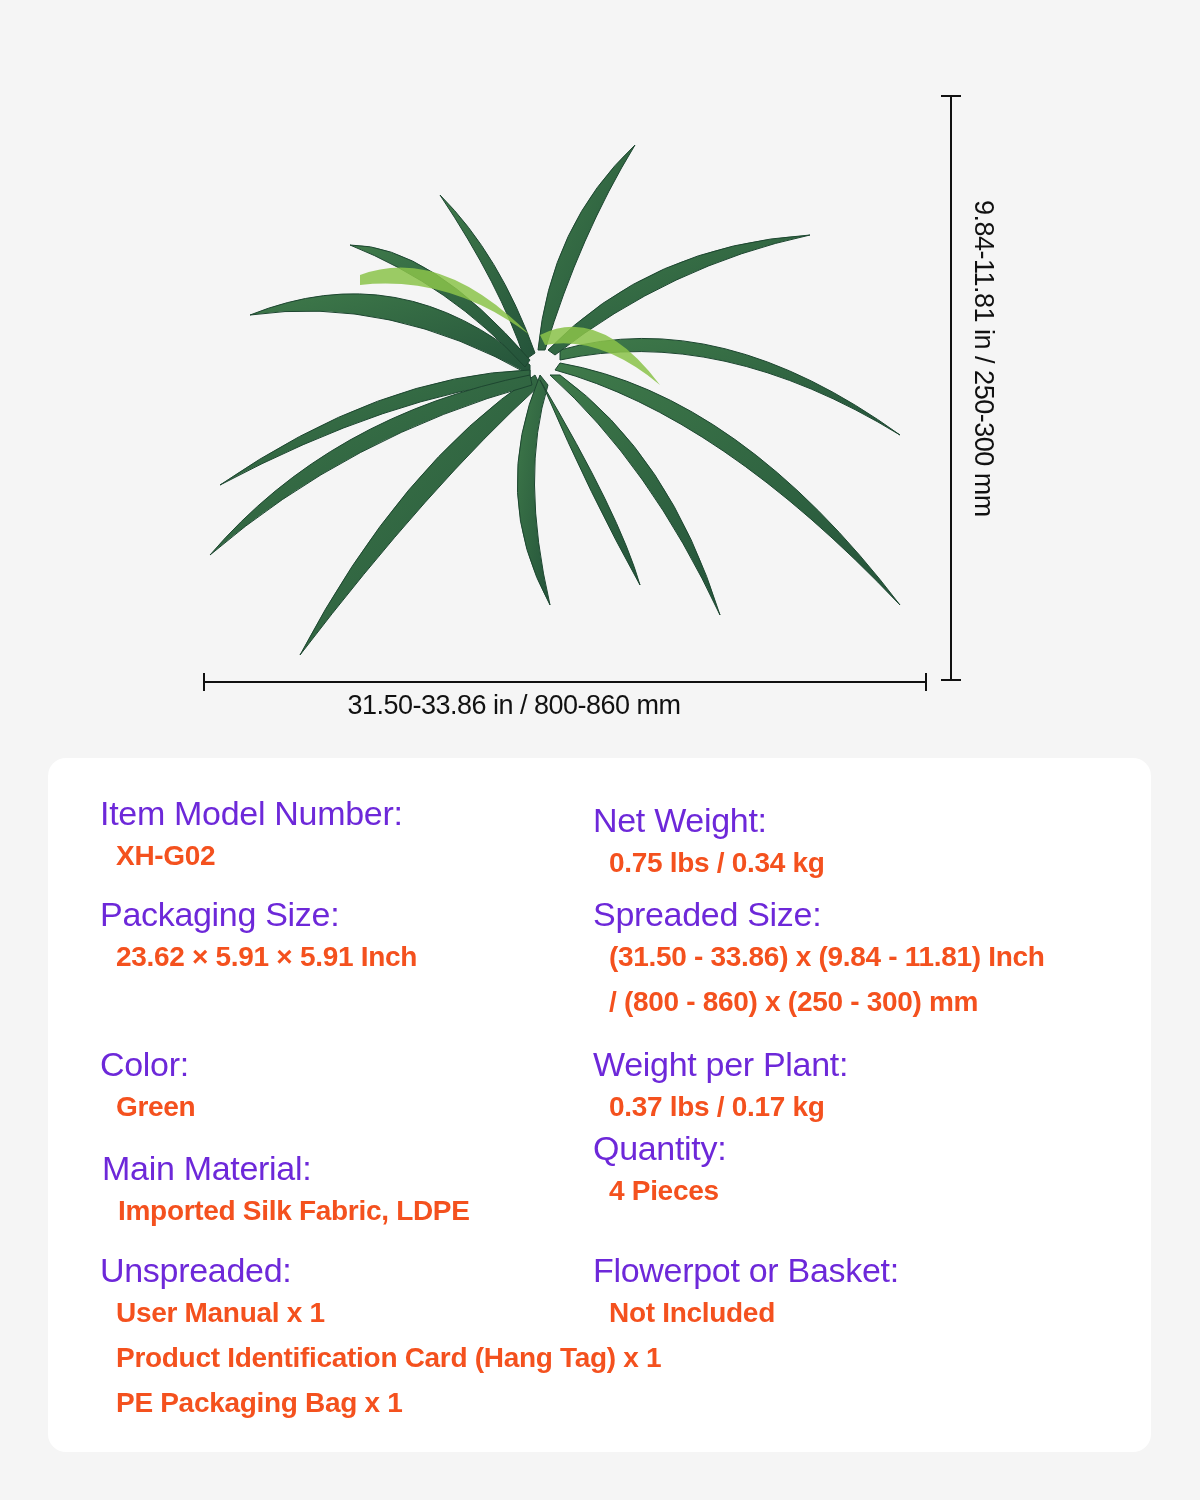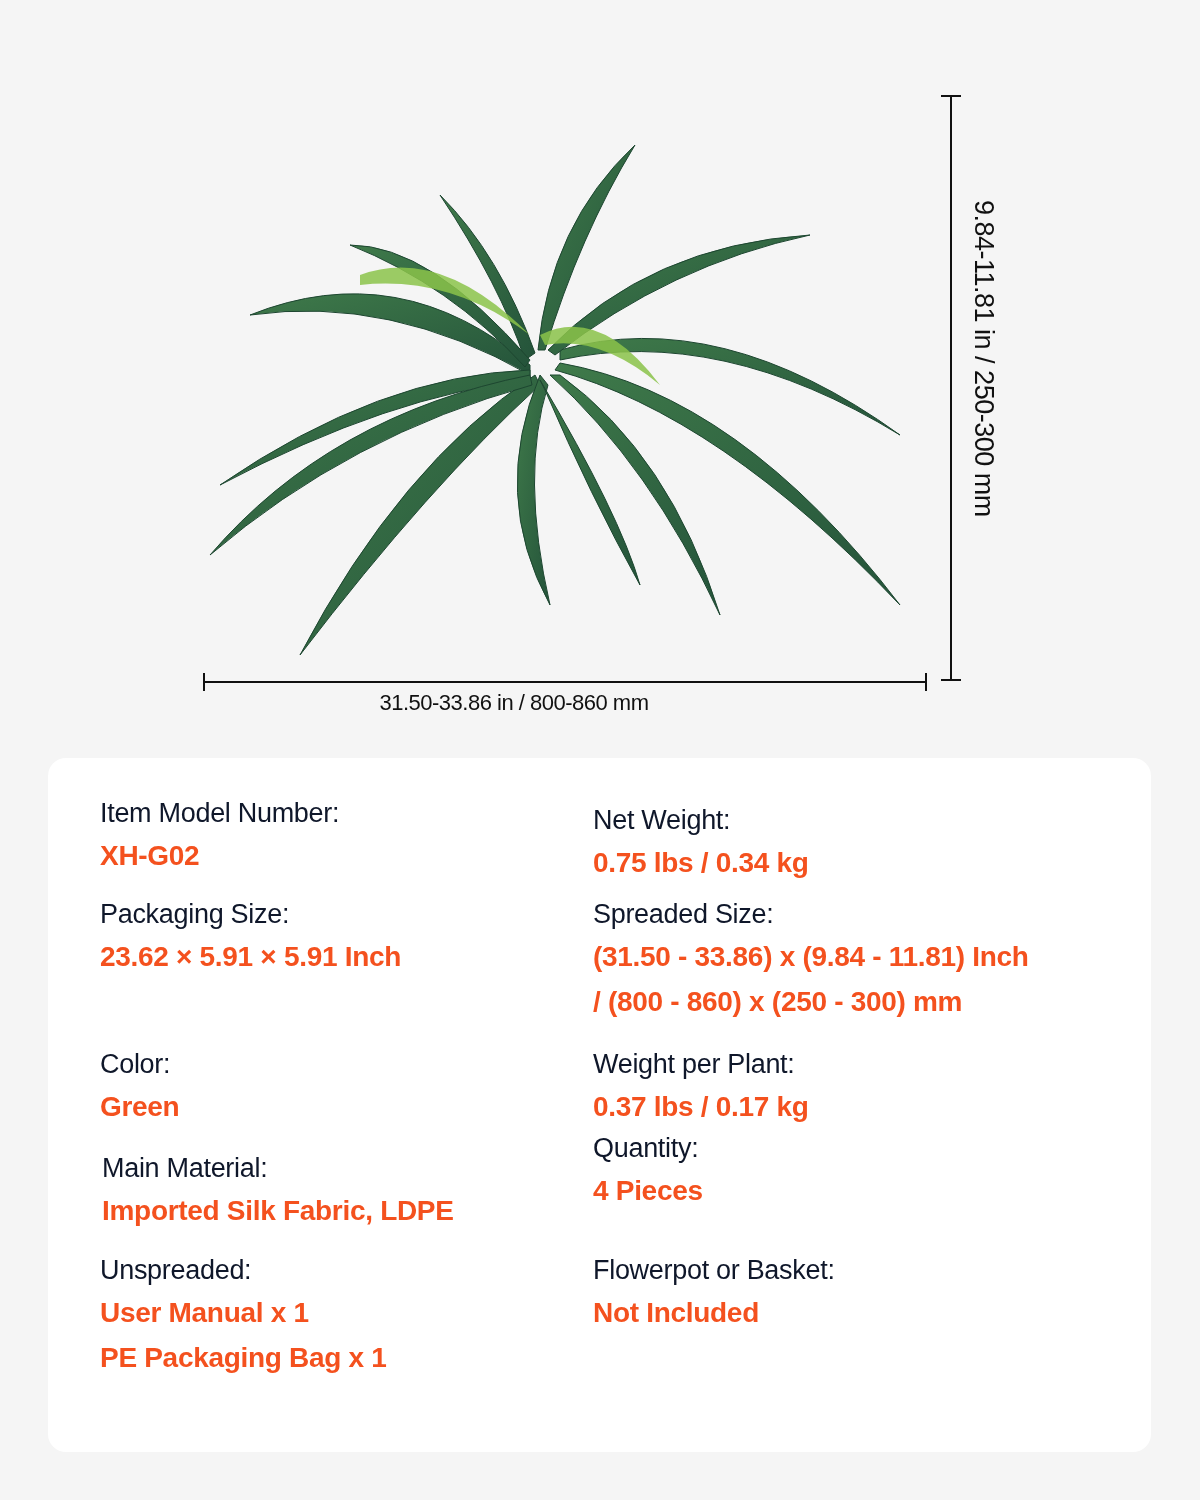"31.50-33.86 in / 800-860 mm" .dim-h-label { font-size: 22px -> 27px }
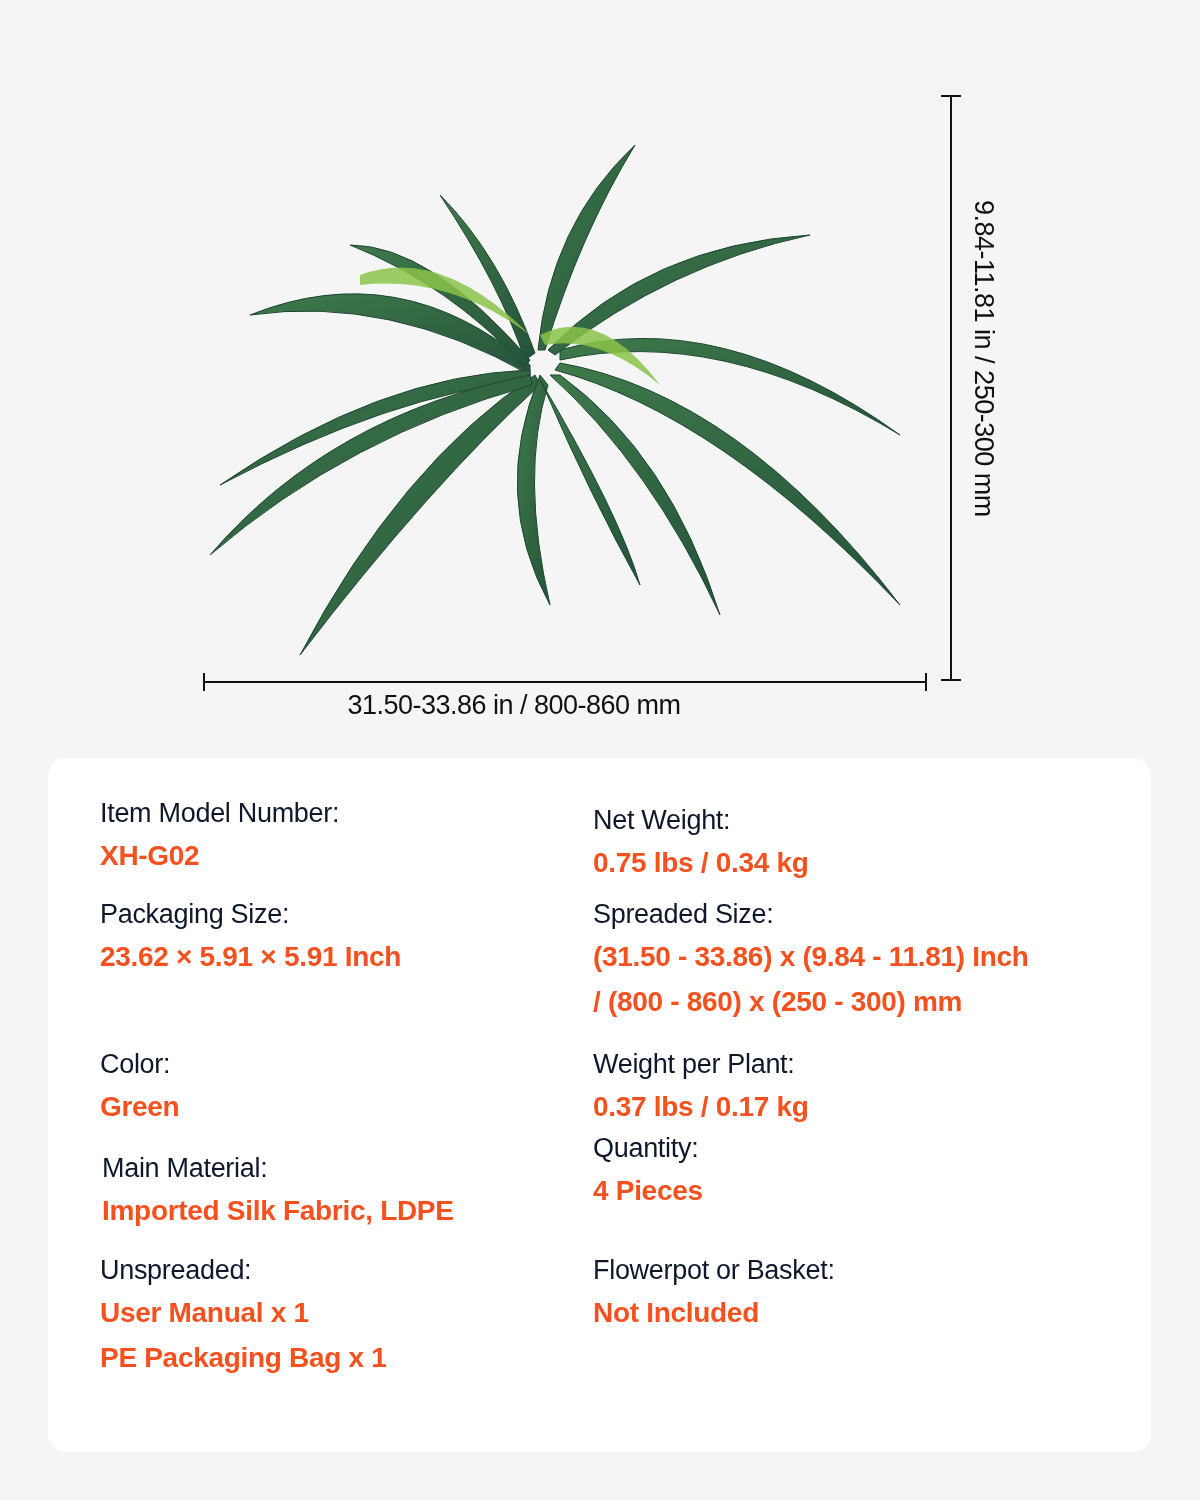"Item Model Number:" .spec-label { color: #0f172a -> #6d28d9; font-size: 27px -> 34px }
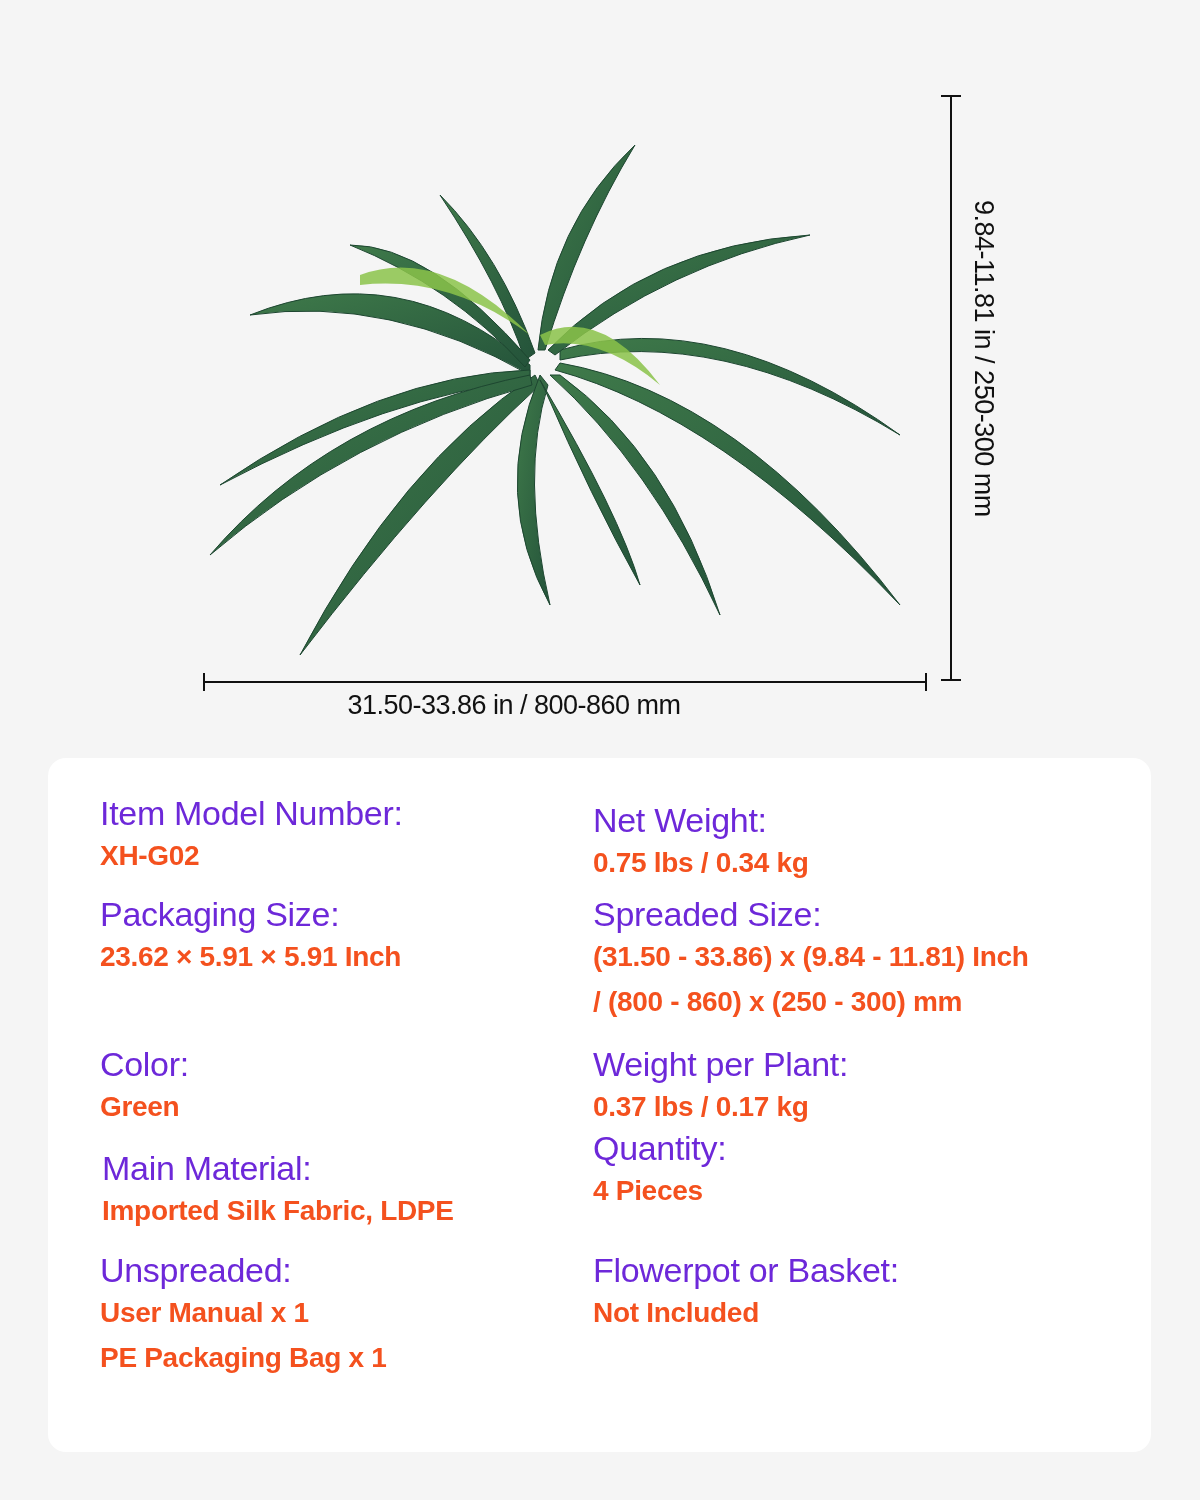"XH-G02" .spec-value { margin-left: none -> 16px }
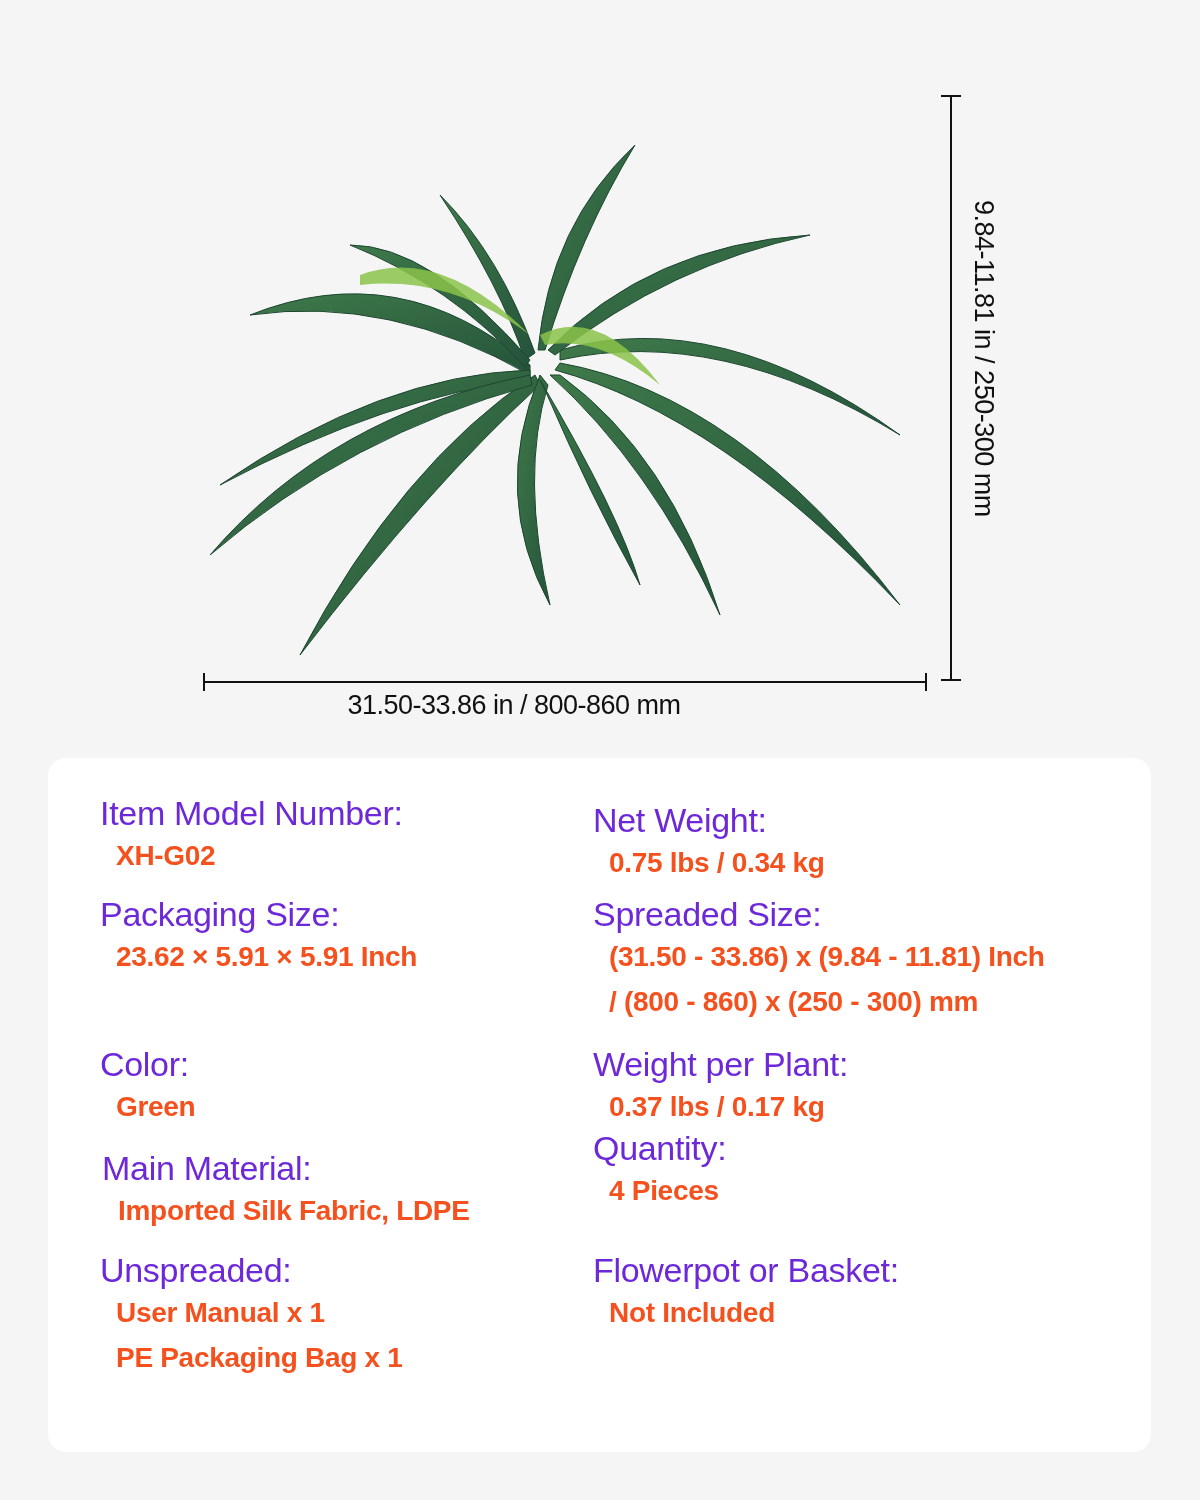"Product Identification Card (Hang Tag)" div.spec-value { html: none -> <div>Product Identification Card (Hang Tag) x 1</div> }
